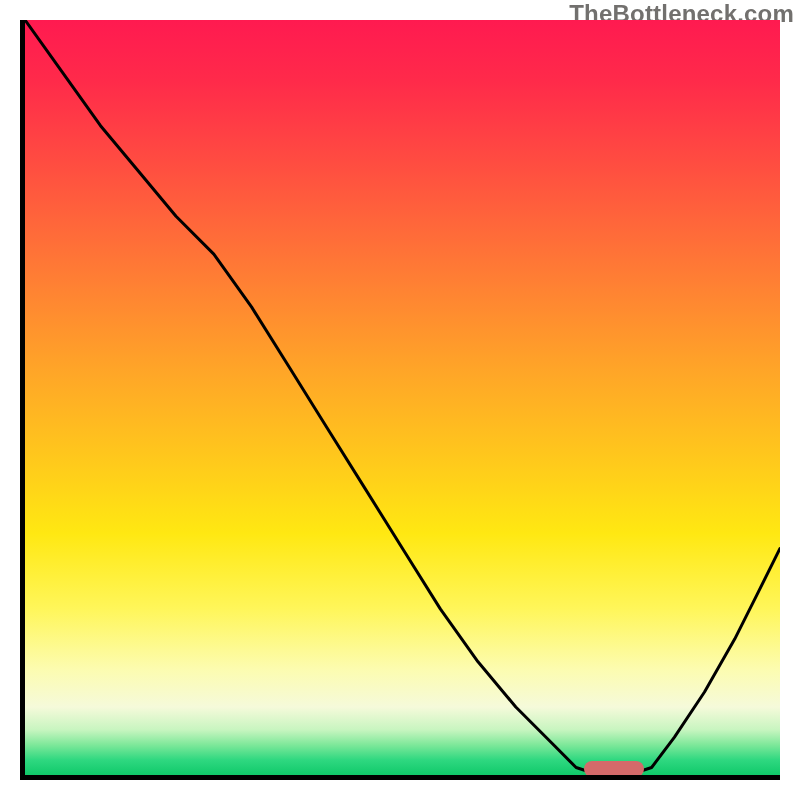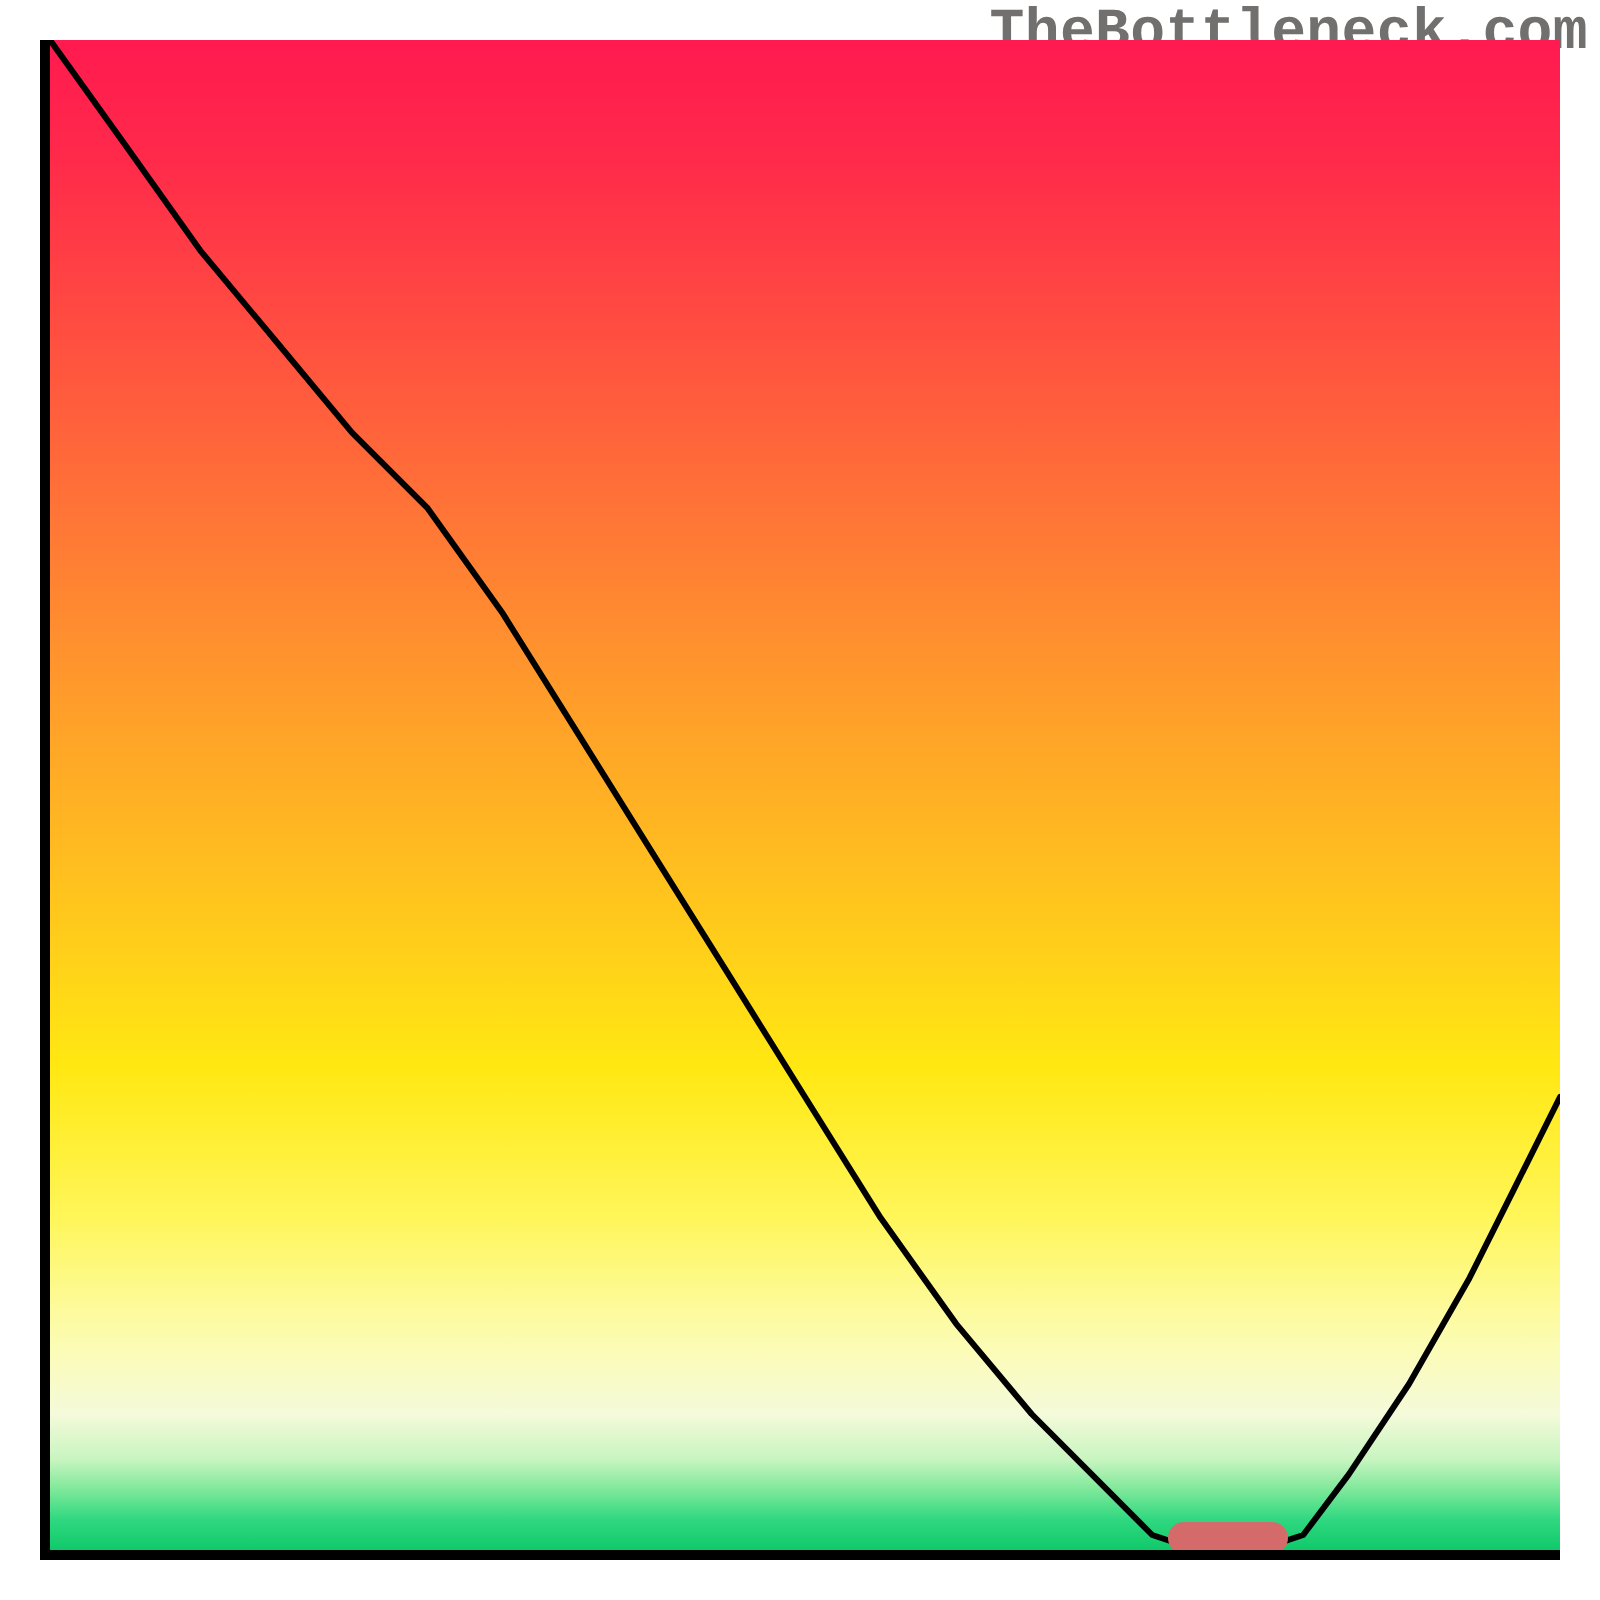"TheBottleneck.com" .watermark { font-family: Liberation Mono, monospace -> Liberation Sans, sans-serif; font-size: 29px -> 24px }
